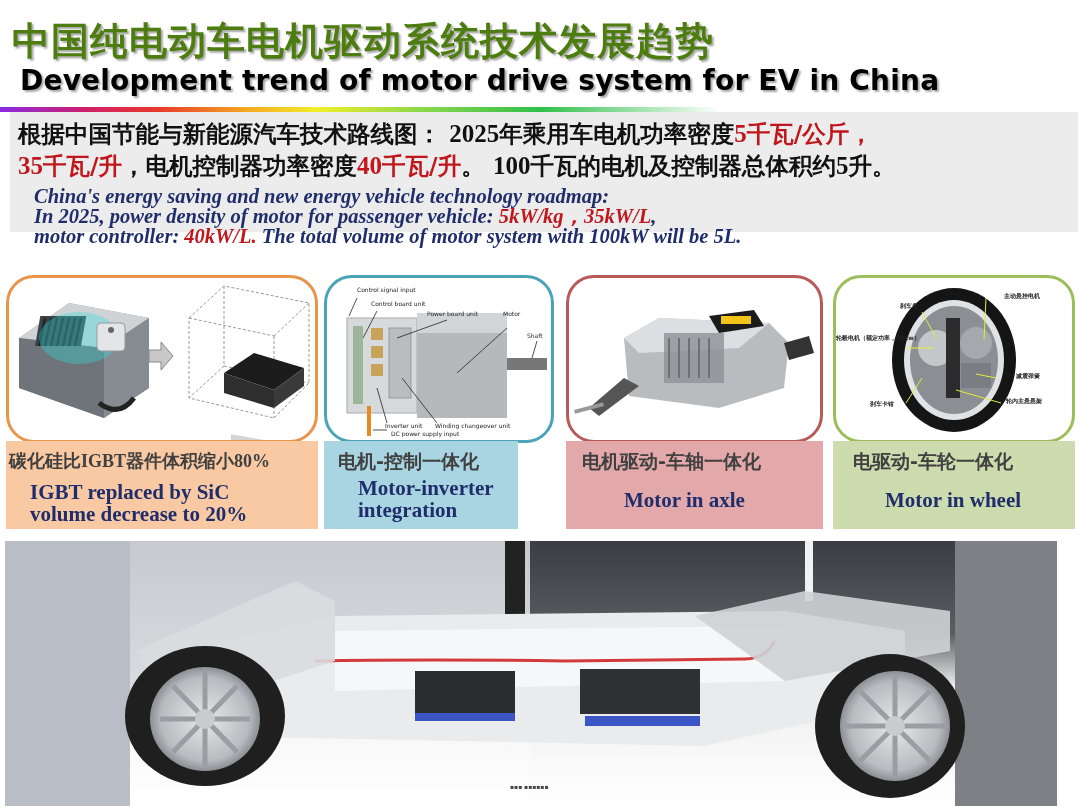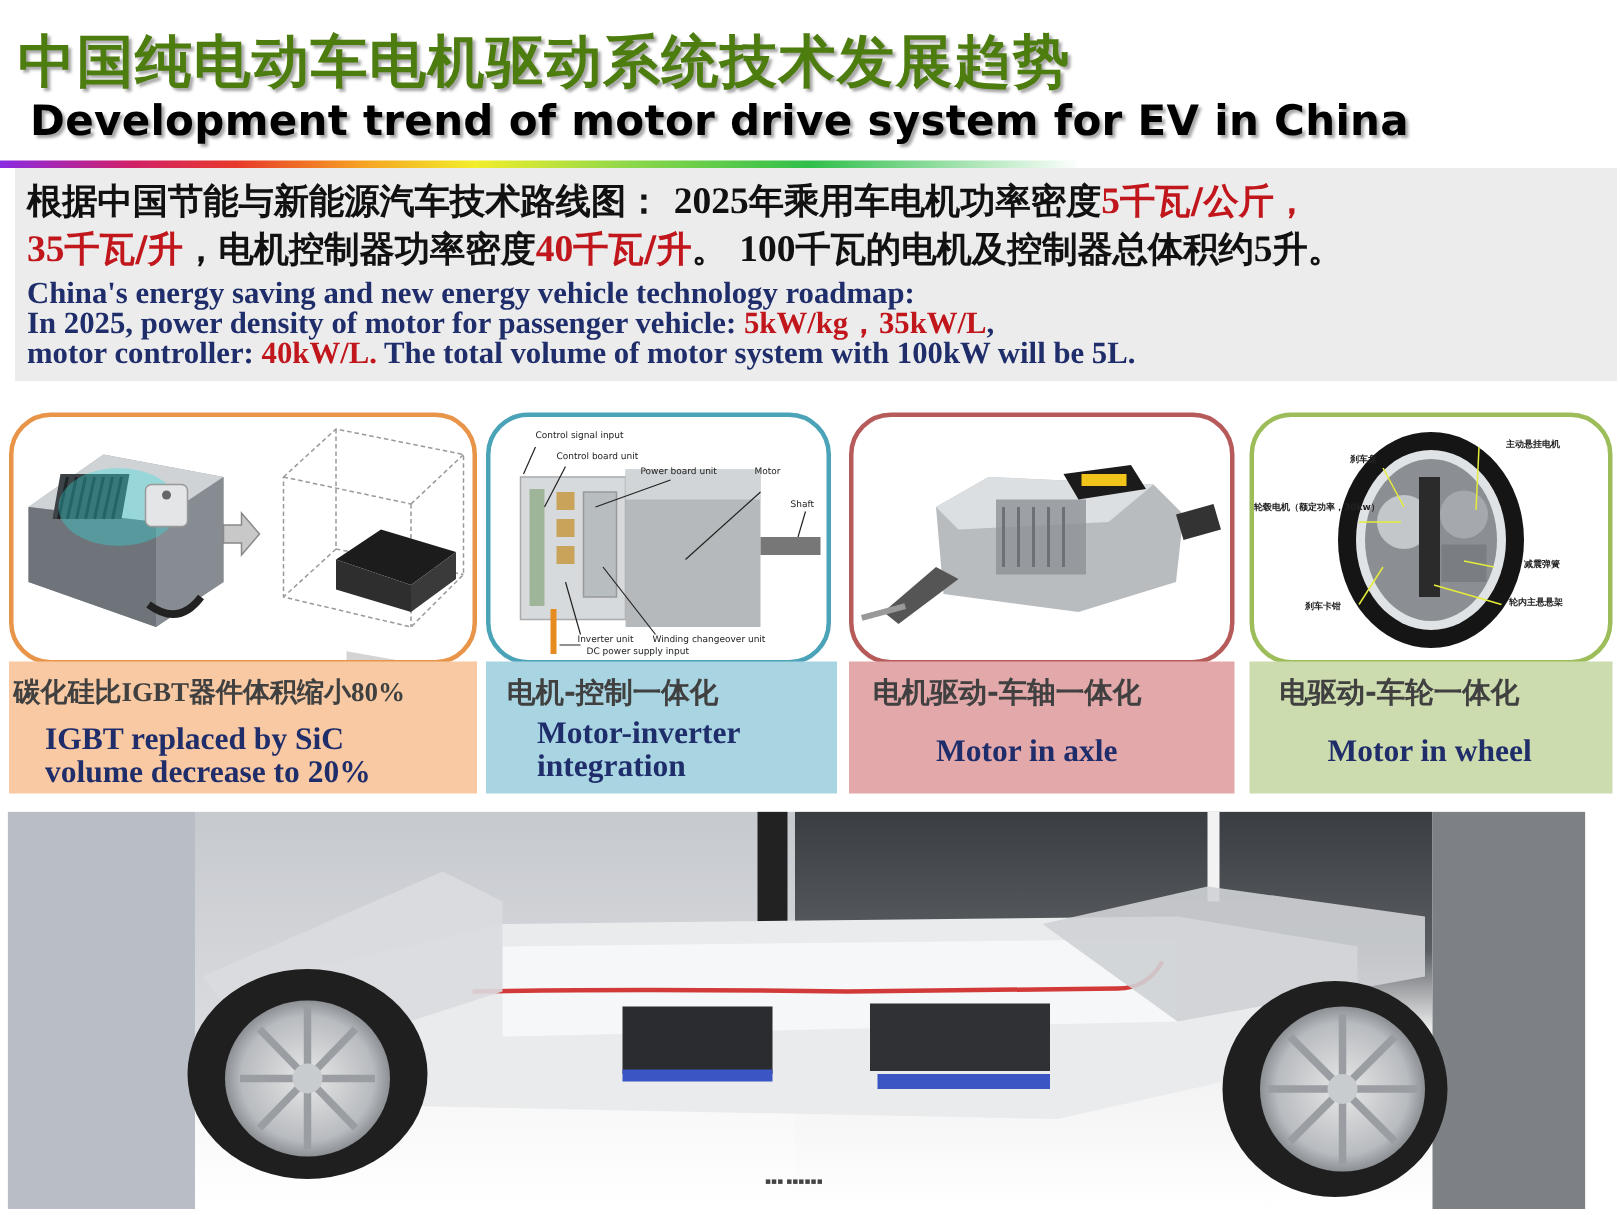"根据中国节能与新能源汽车技术路线图： 2025年乘用车电机功率密度5千瓦/公斤，" .intro-box { height: 142px -> 120px }
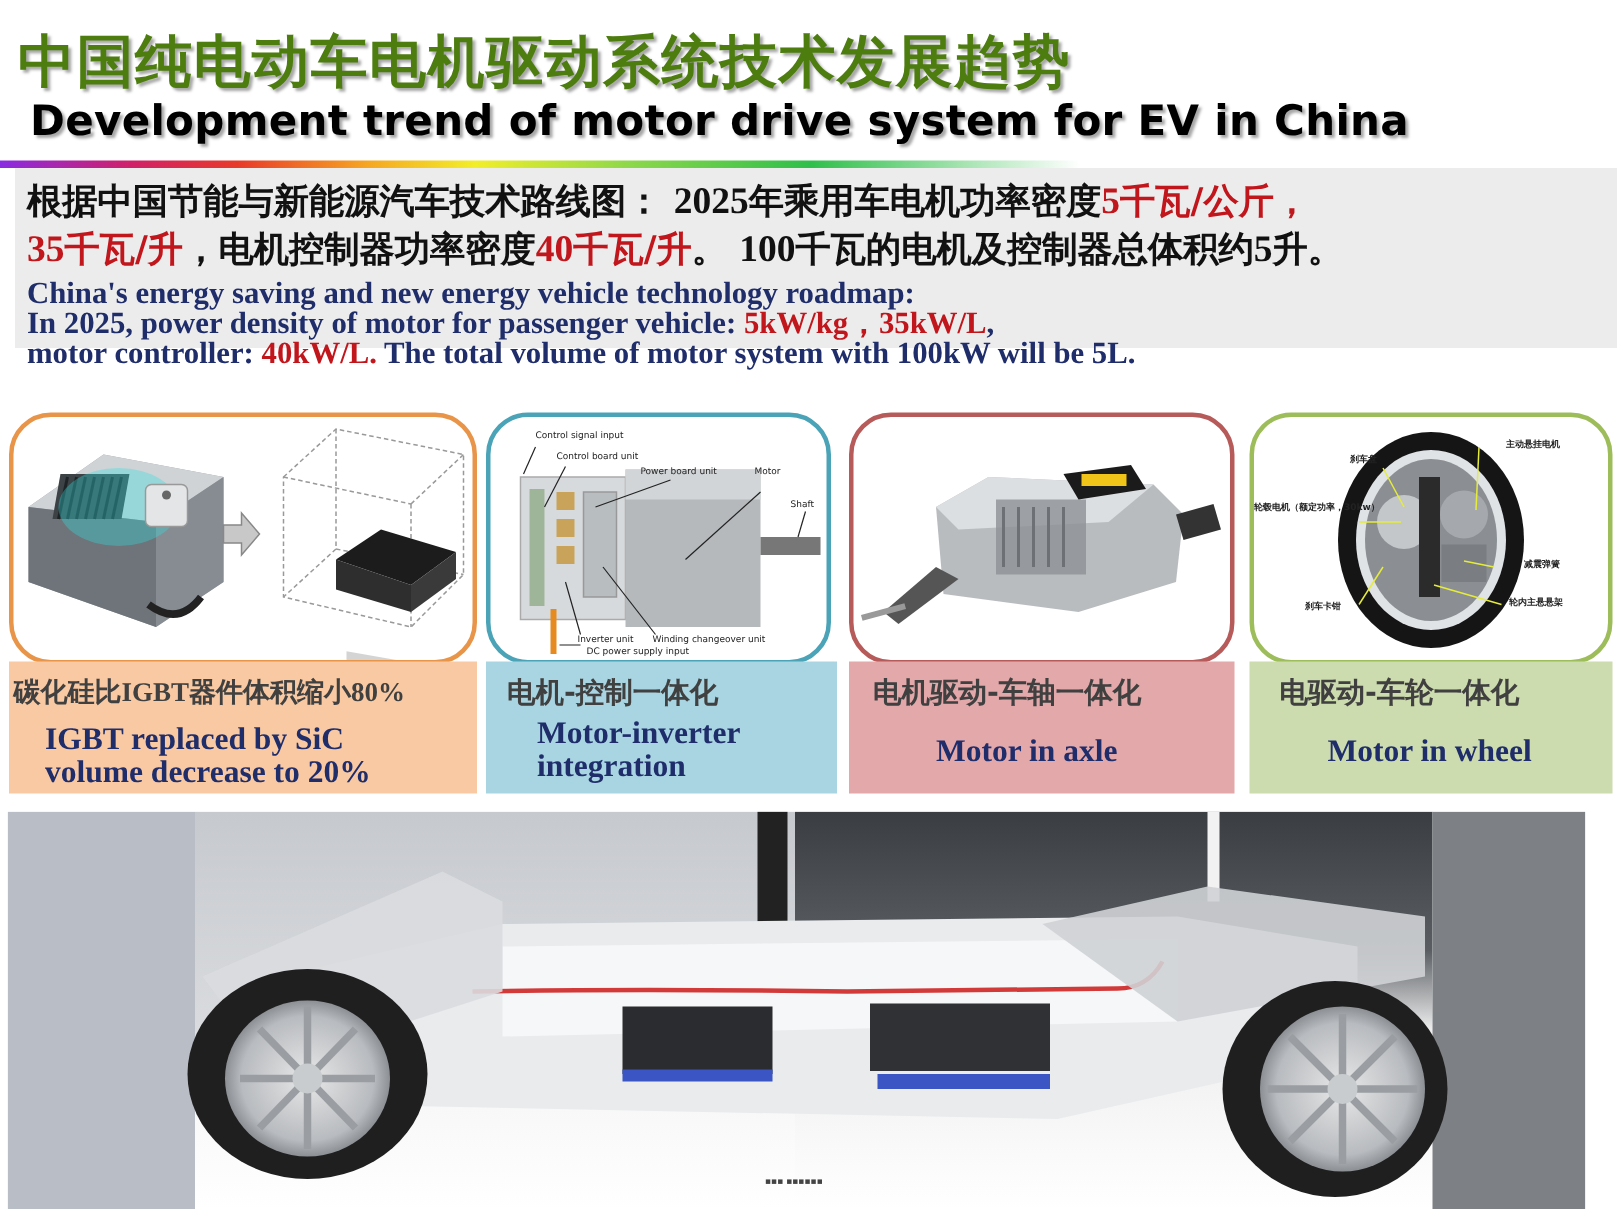"China's energy saving and new" .en-line { font-style: none -> italic; left: 8px -> 24px }
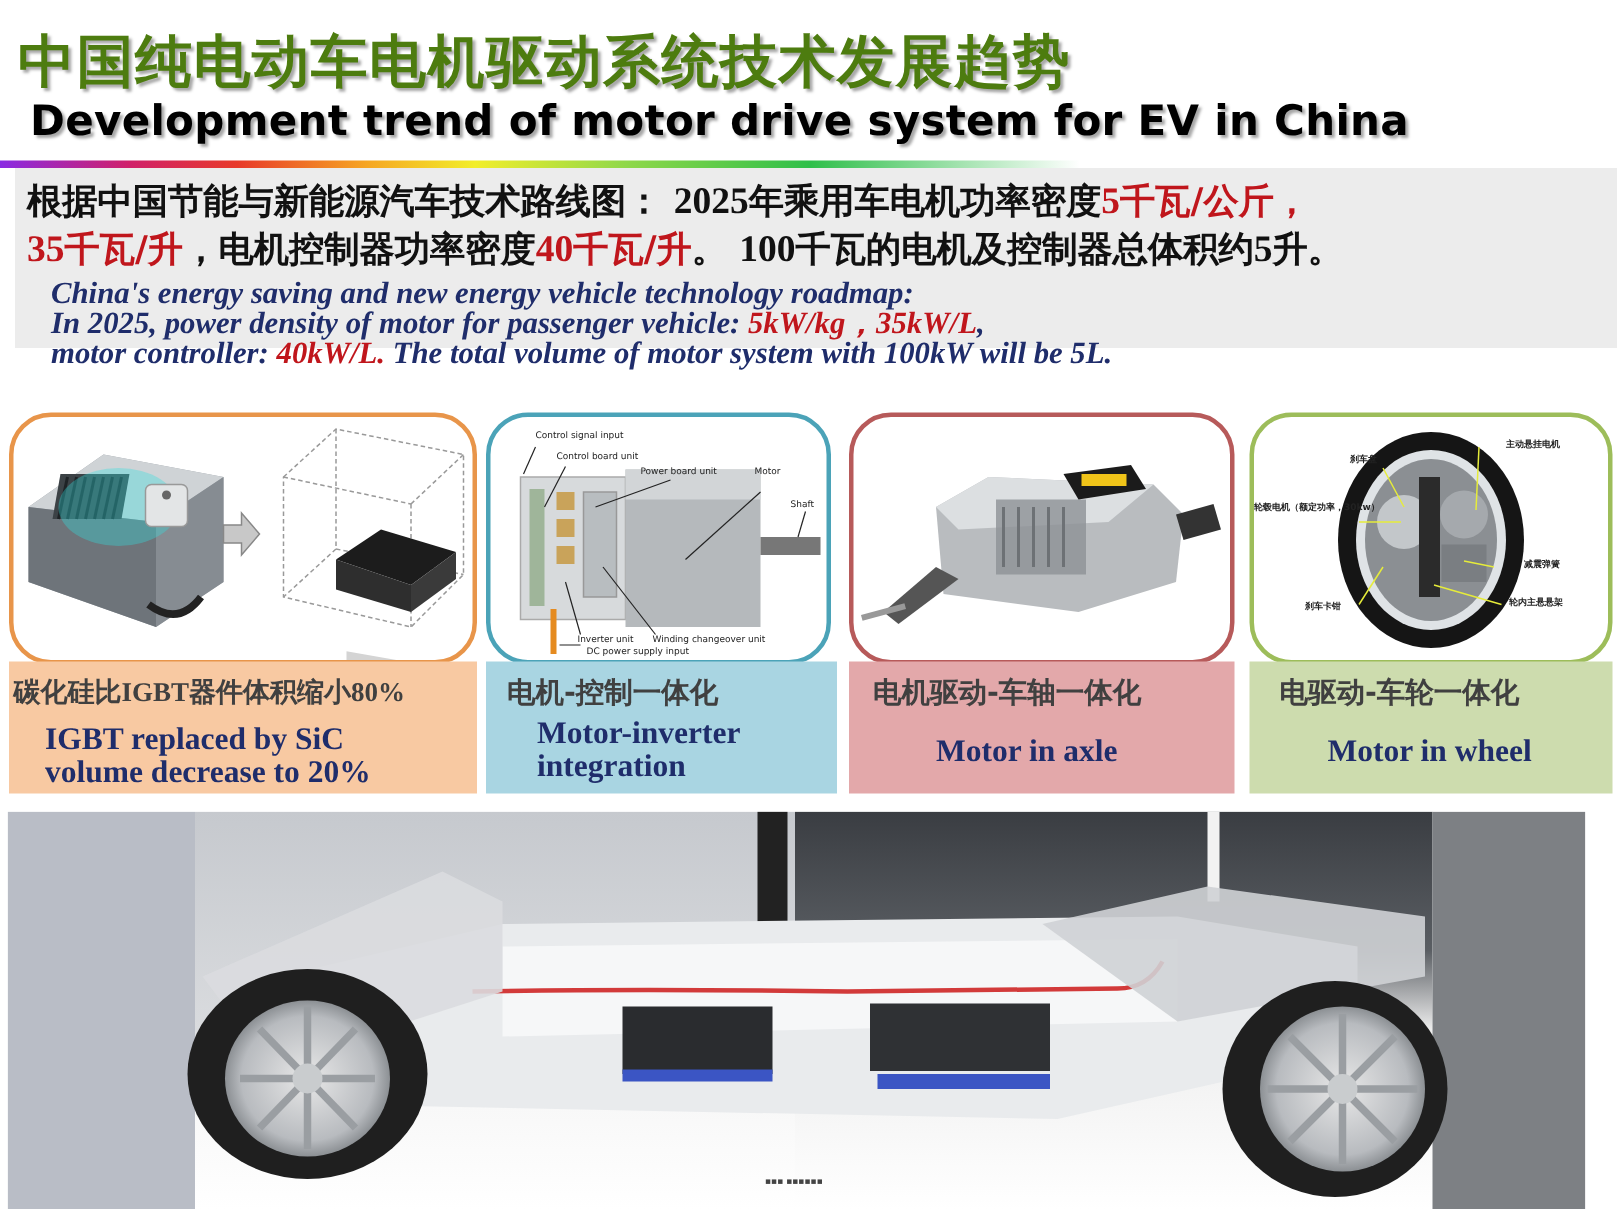"电机-控制一体化" div.panel-label { width: 234px -> 194px }
